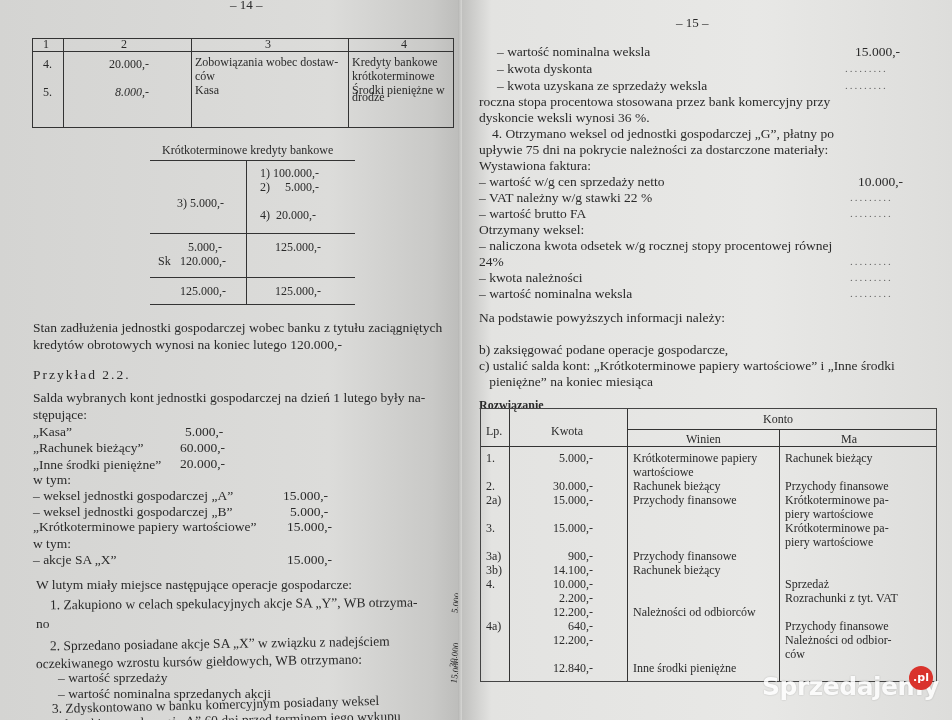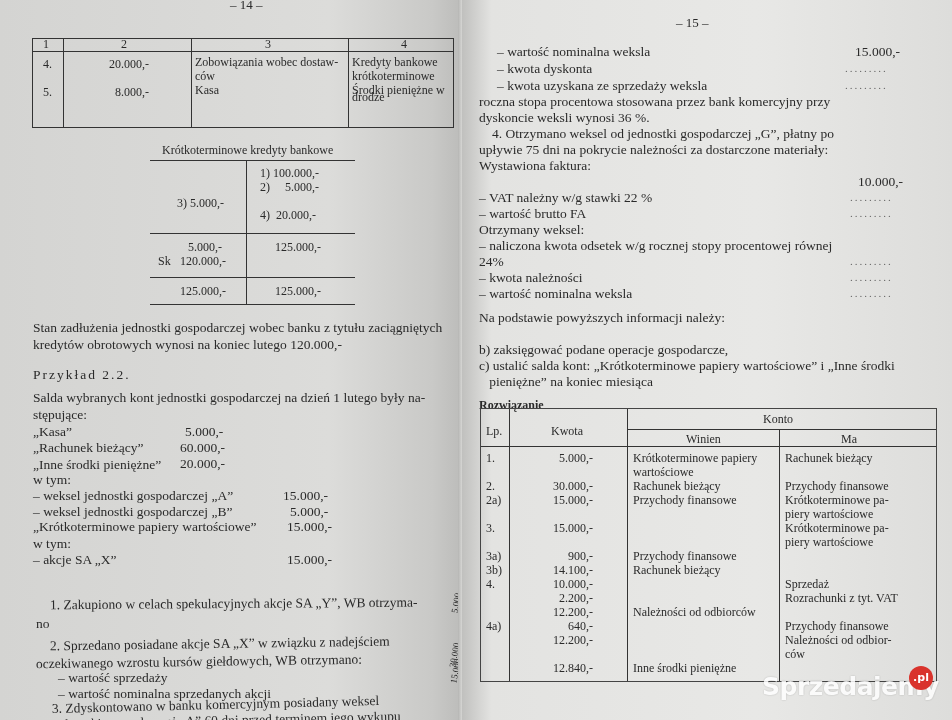"8.000,-" div.abs { font-style: none -> italic }
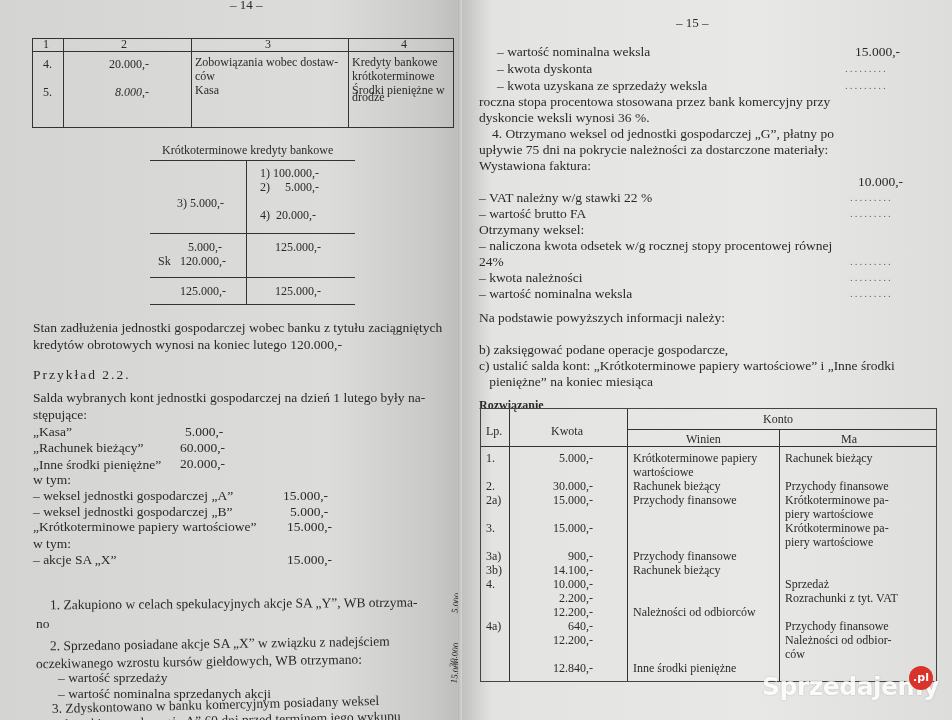"– wartość w/g cen sprzedaży" div.abs { html: none -> <div>– wartość w/g cen sprzedaży netto</div> }
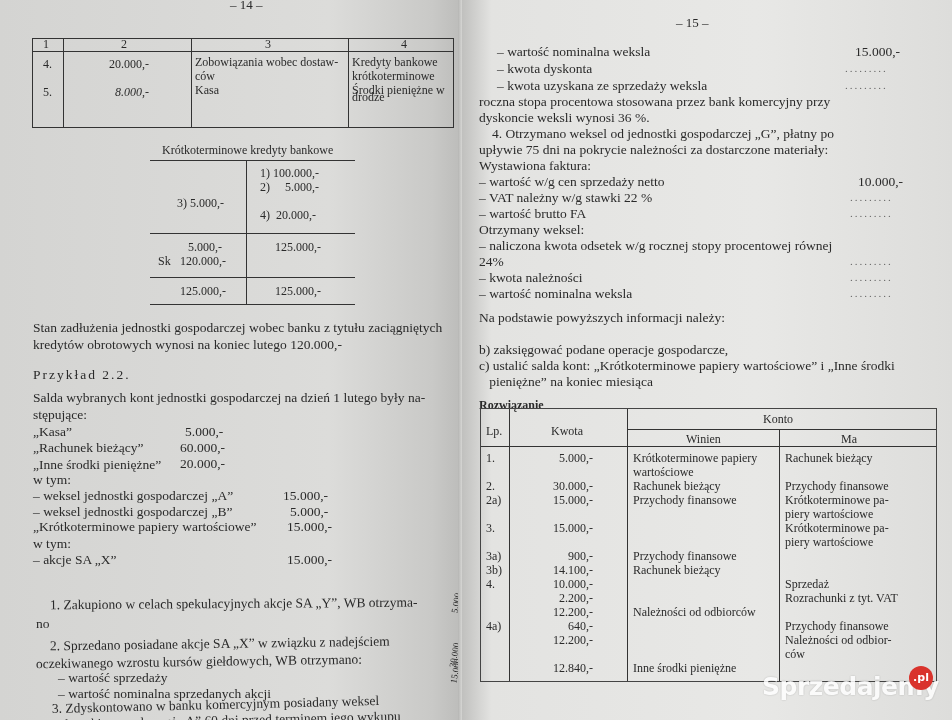"W lutym miały miejsce następujące" div.abs { html: none -> <div>W lutym miały miejsce następujące operacje gospodarcze:</div> }
